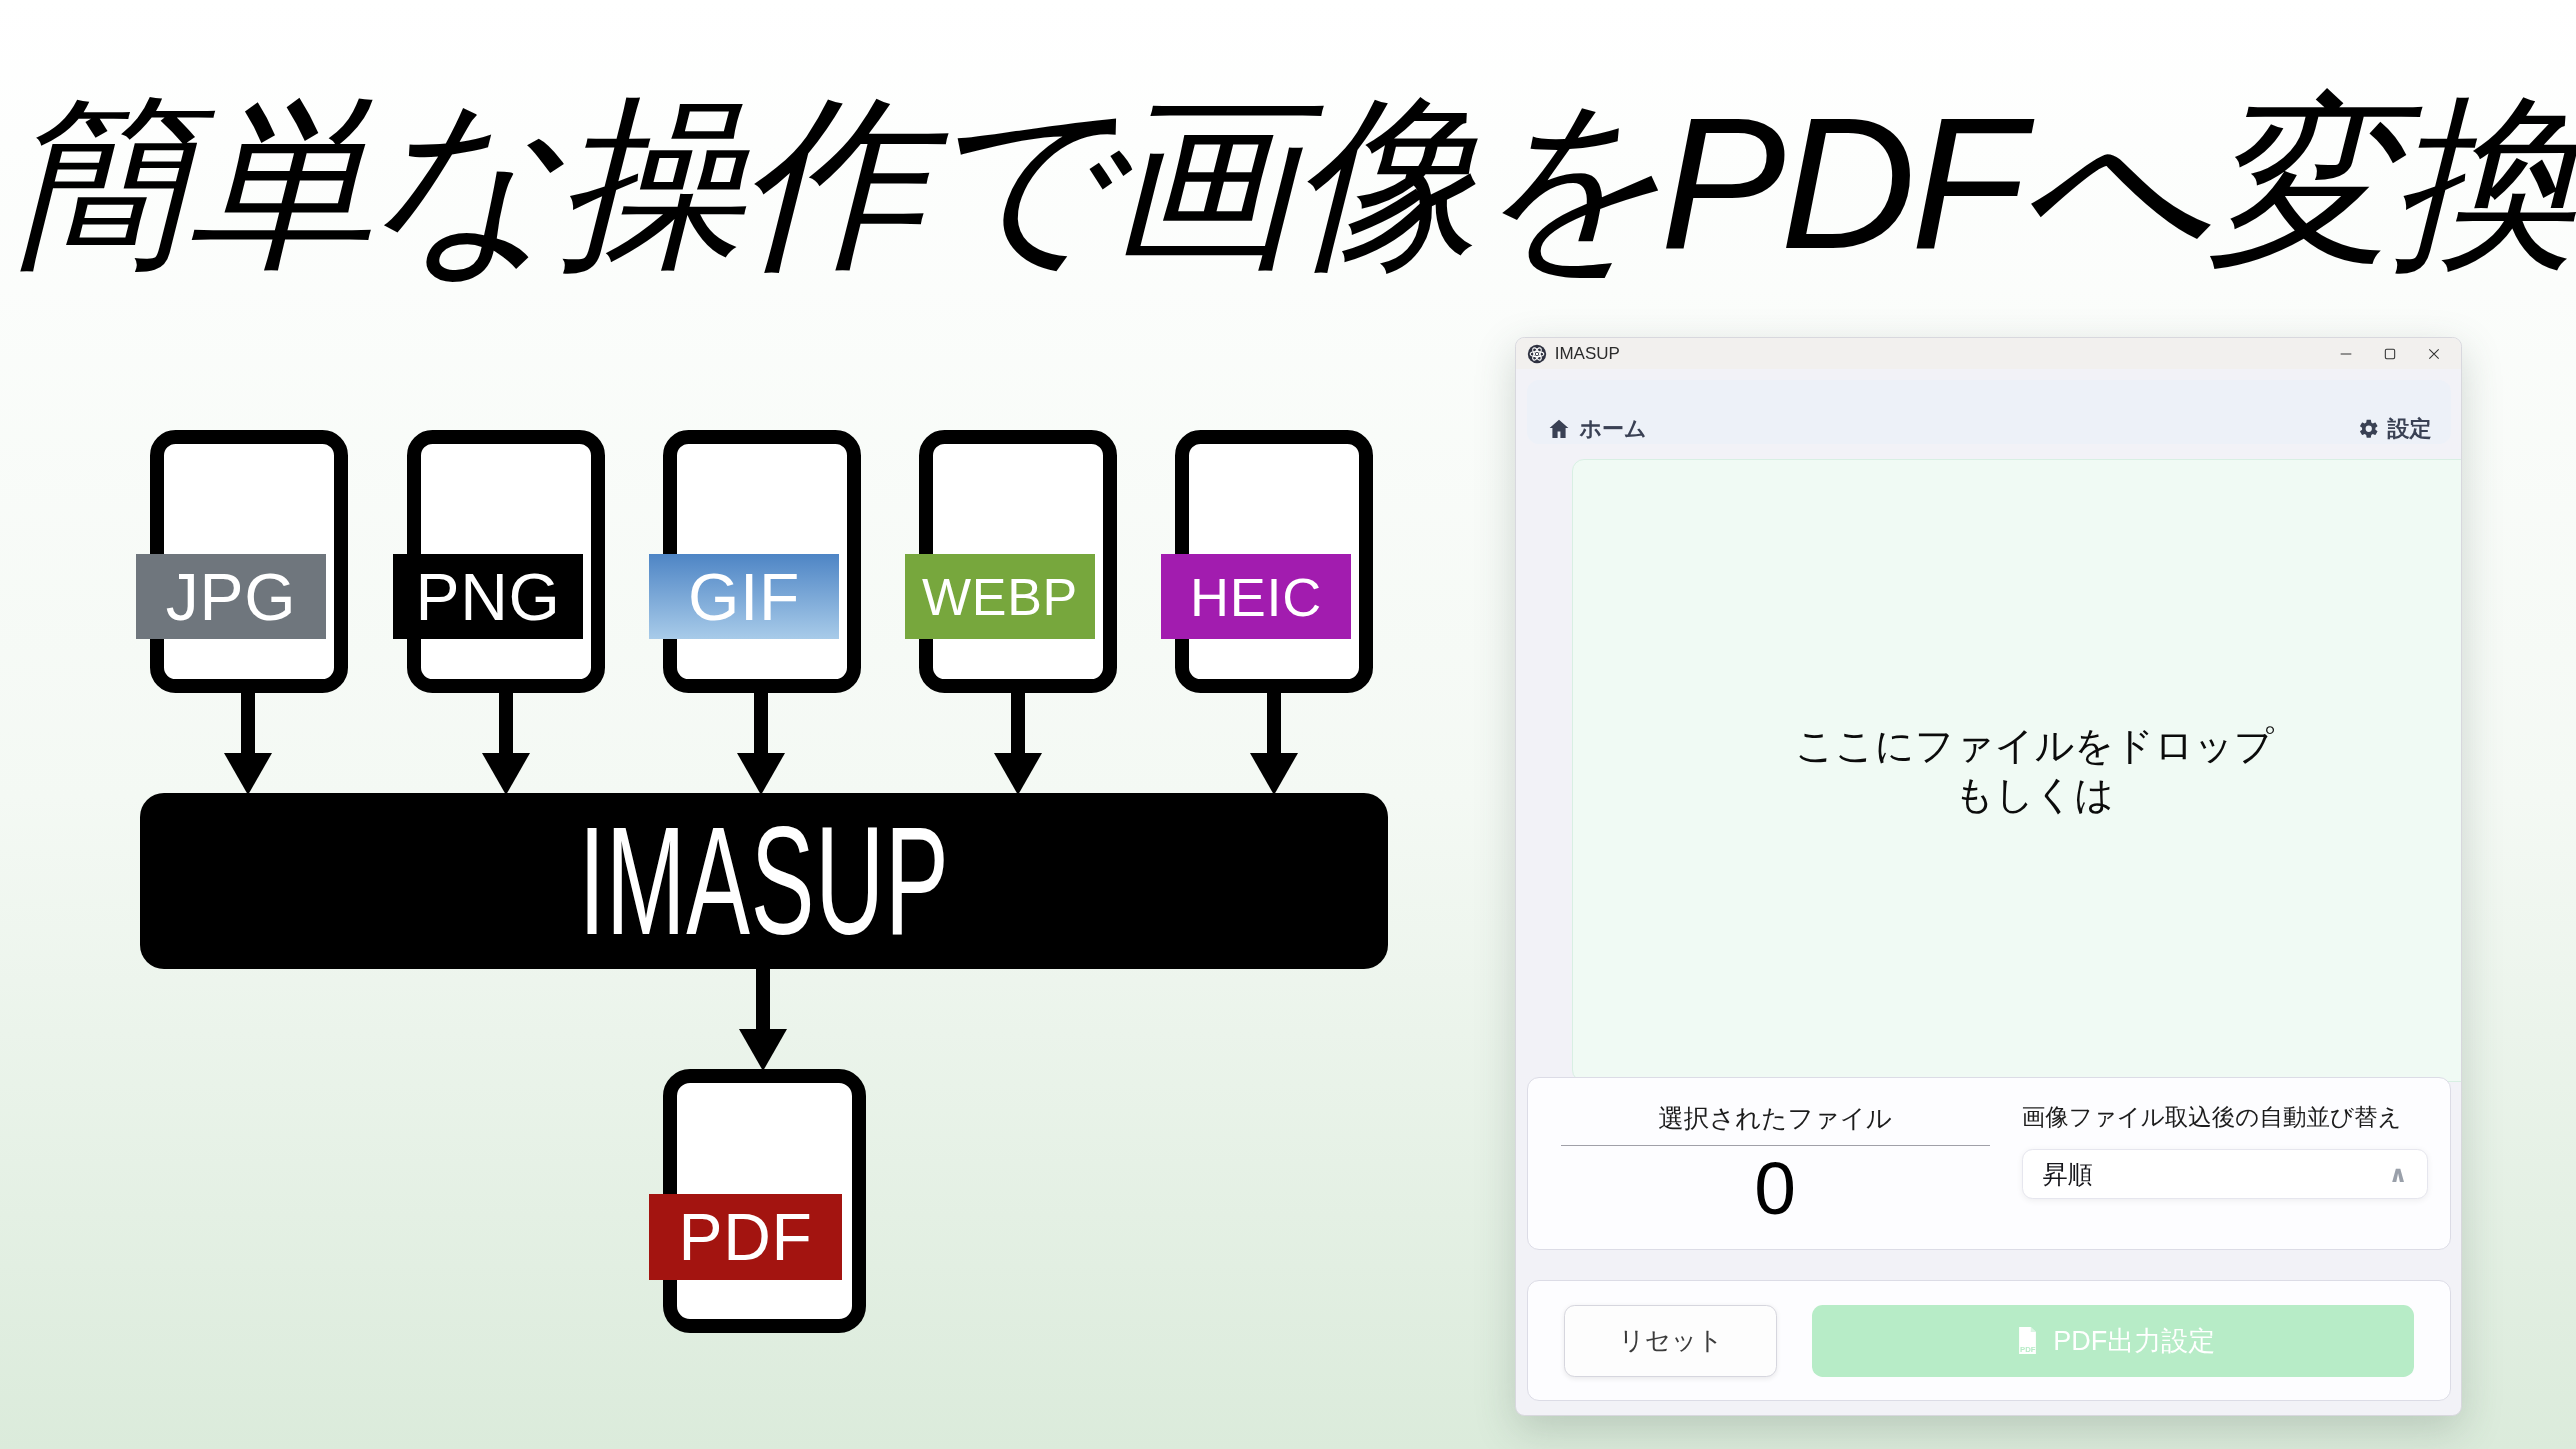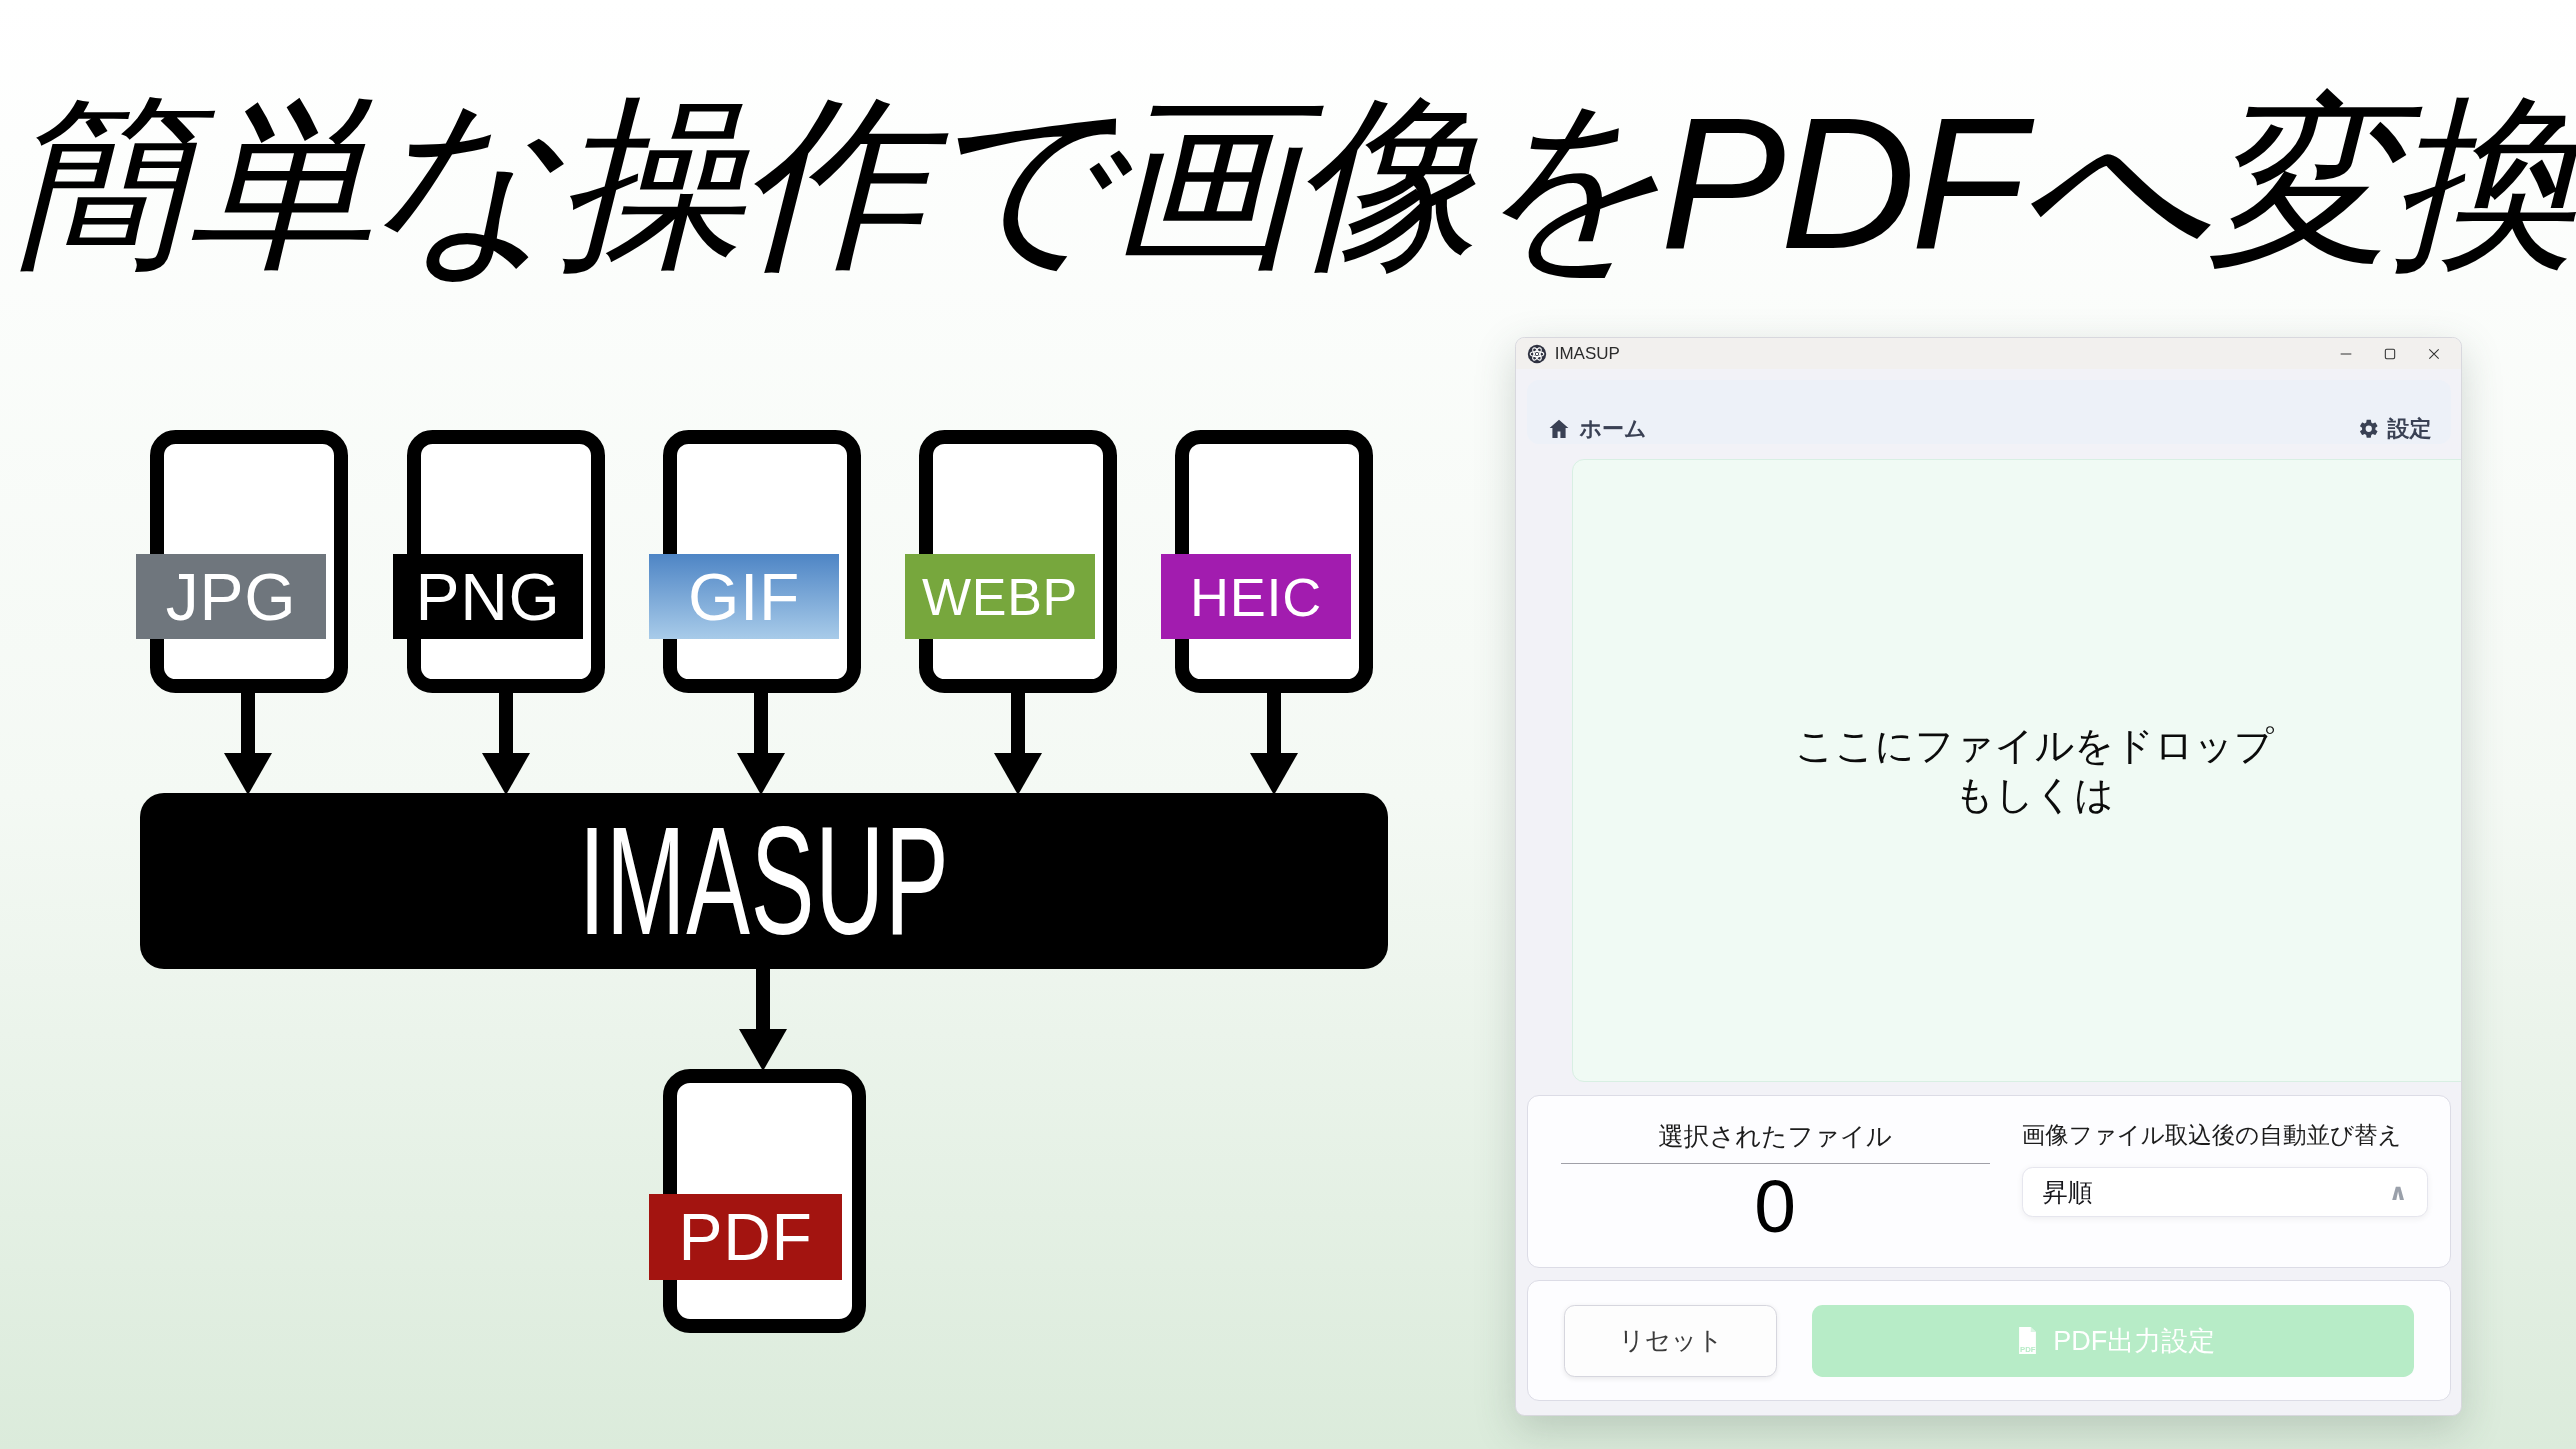"選択されたファイル" .mid-card { top: 757px -> 739px }
